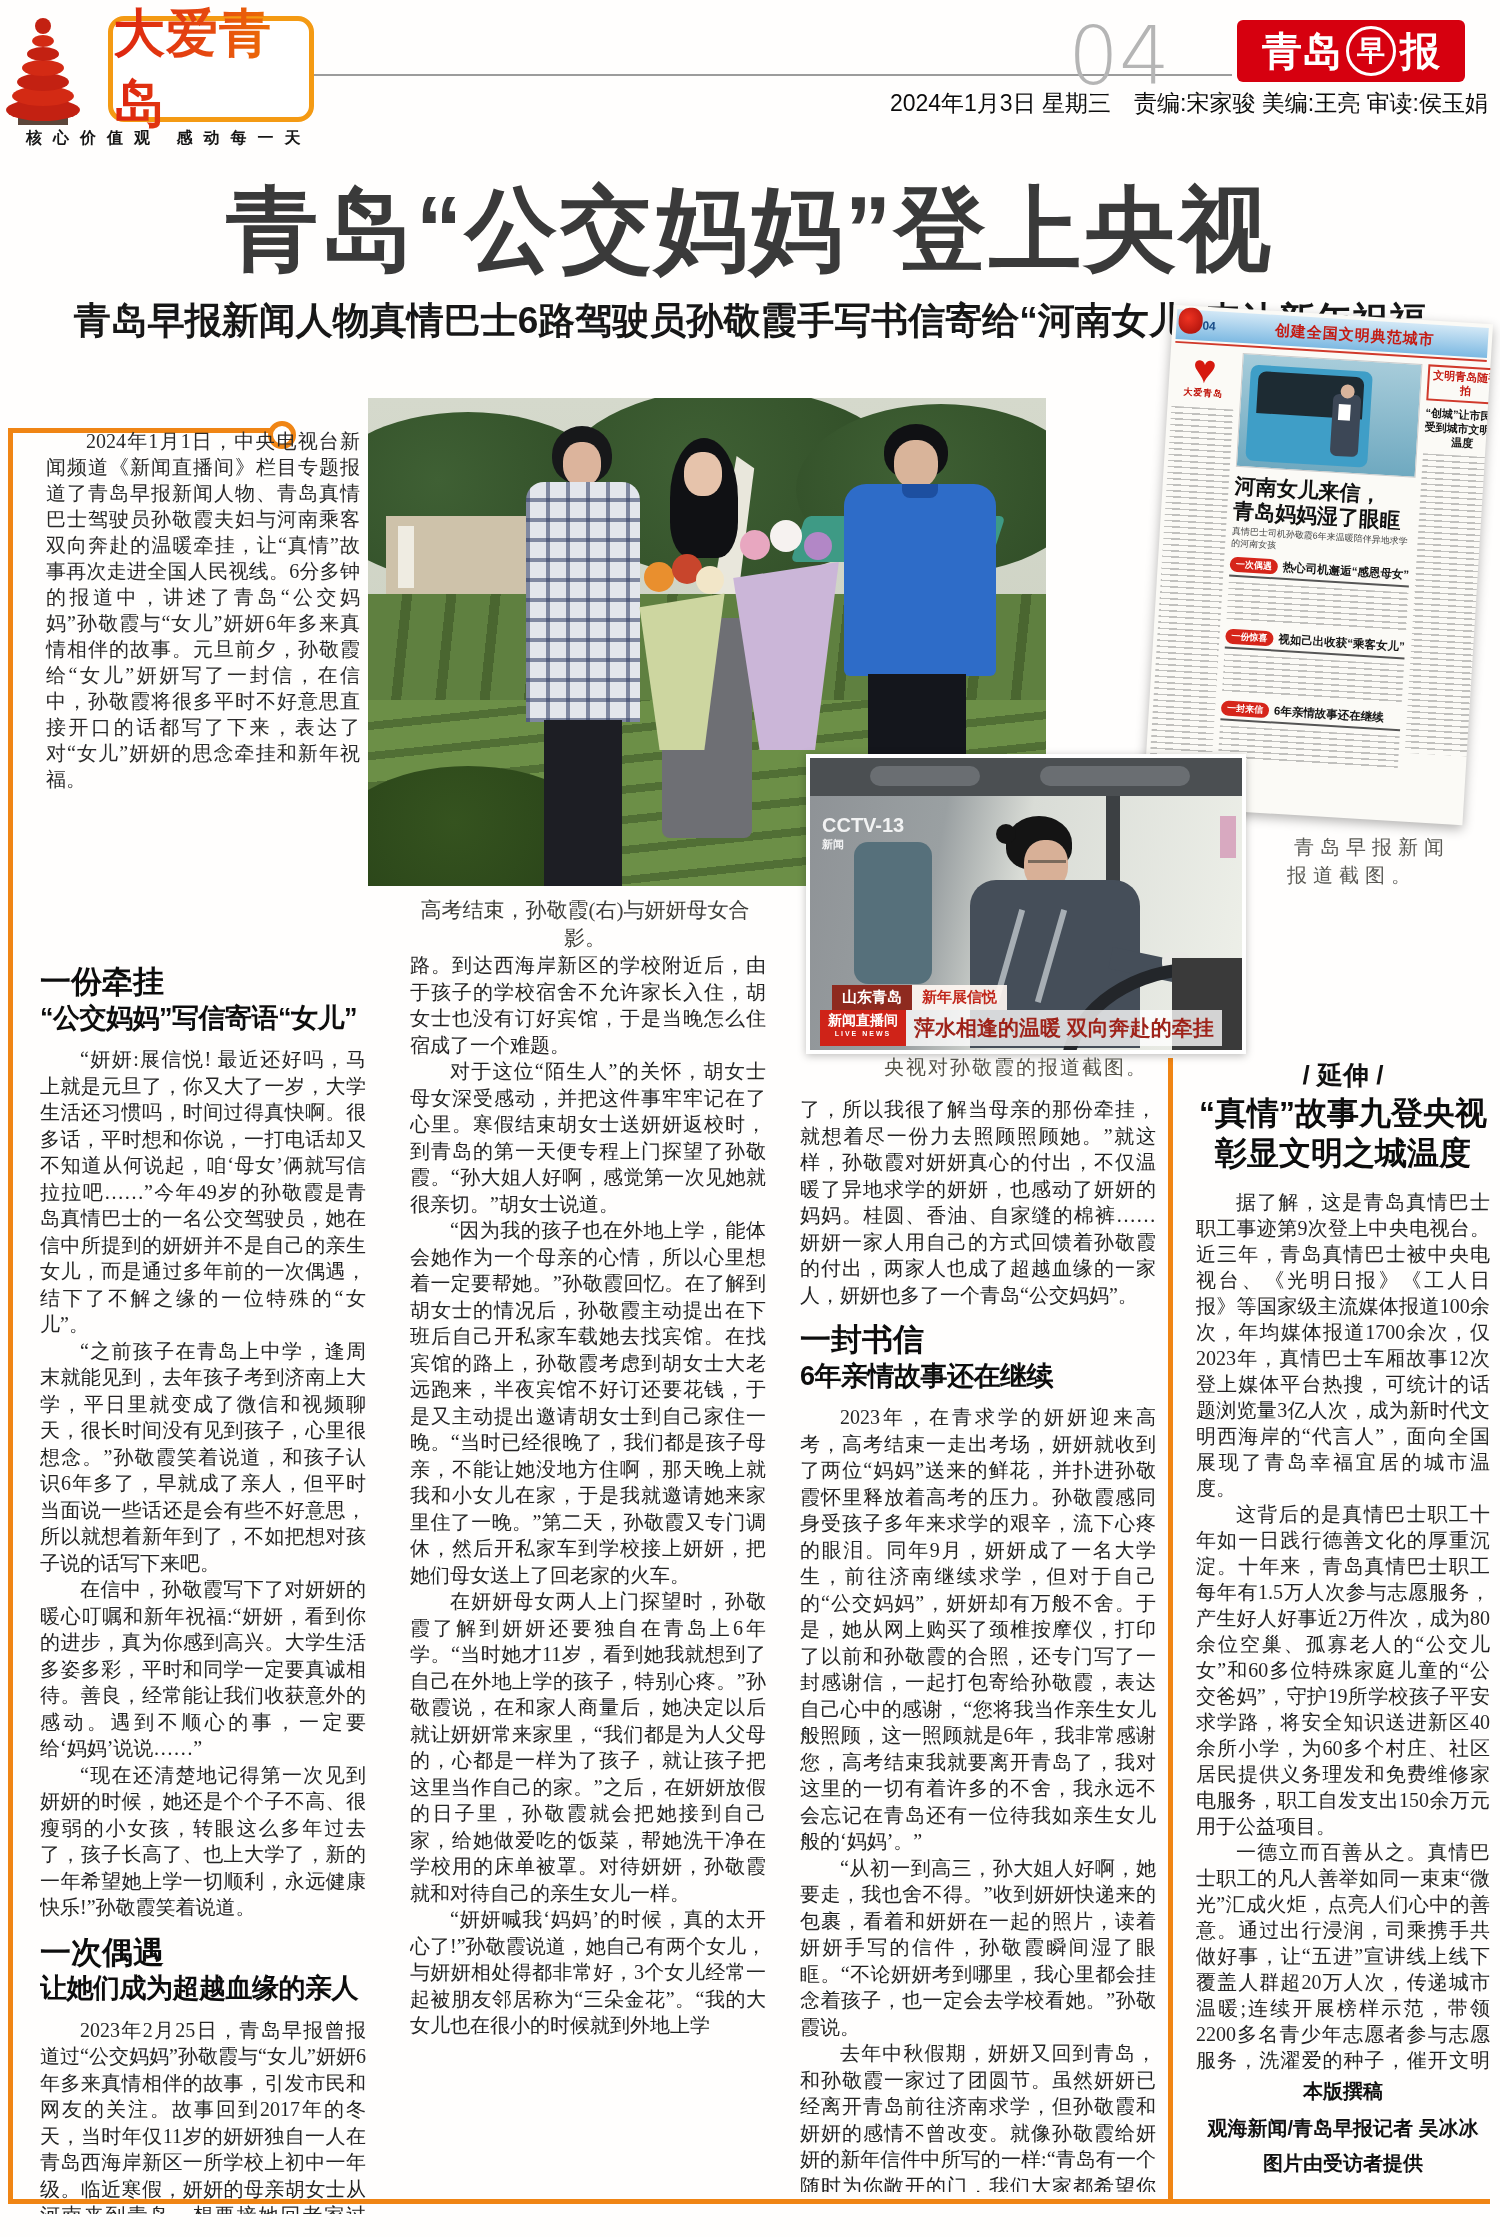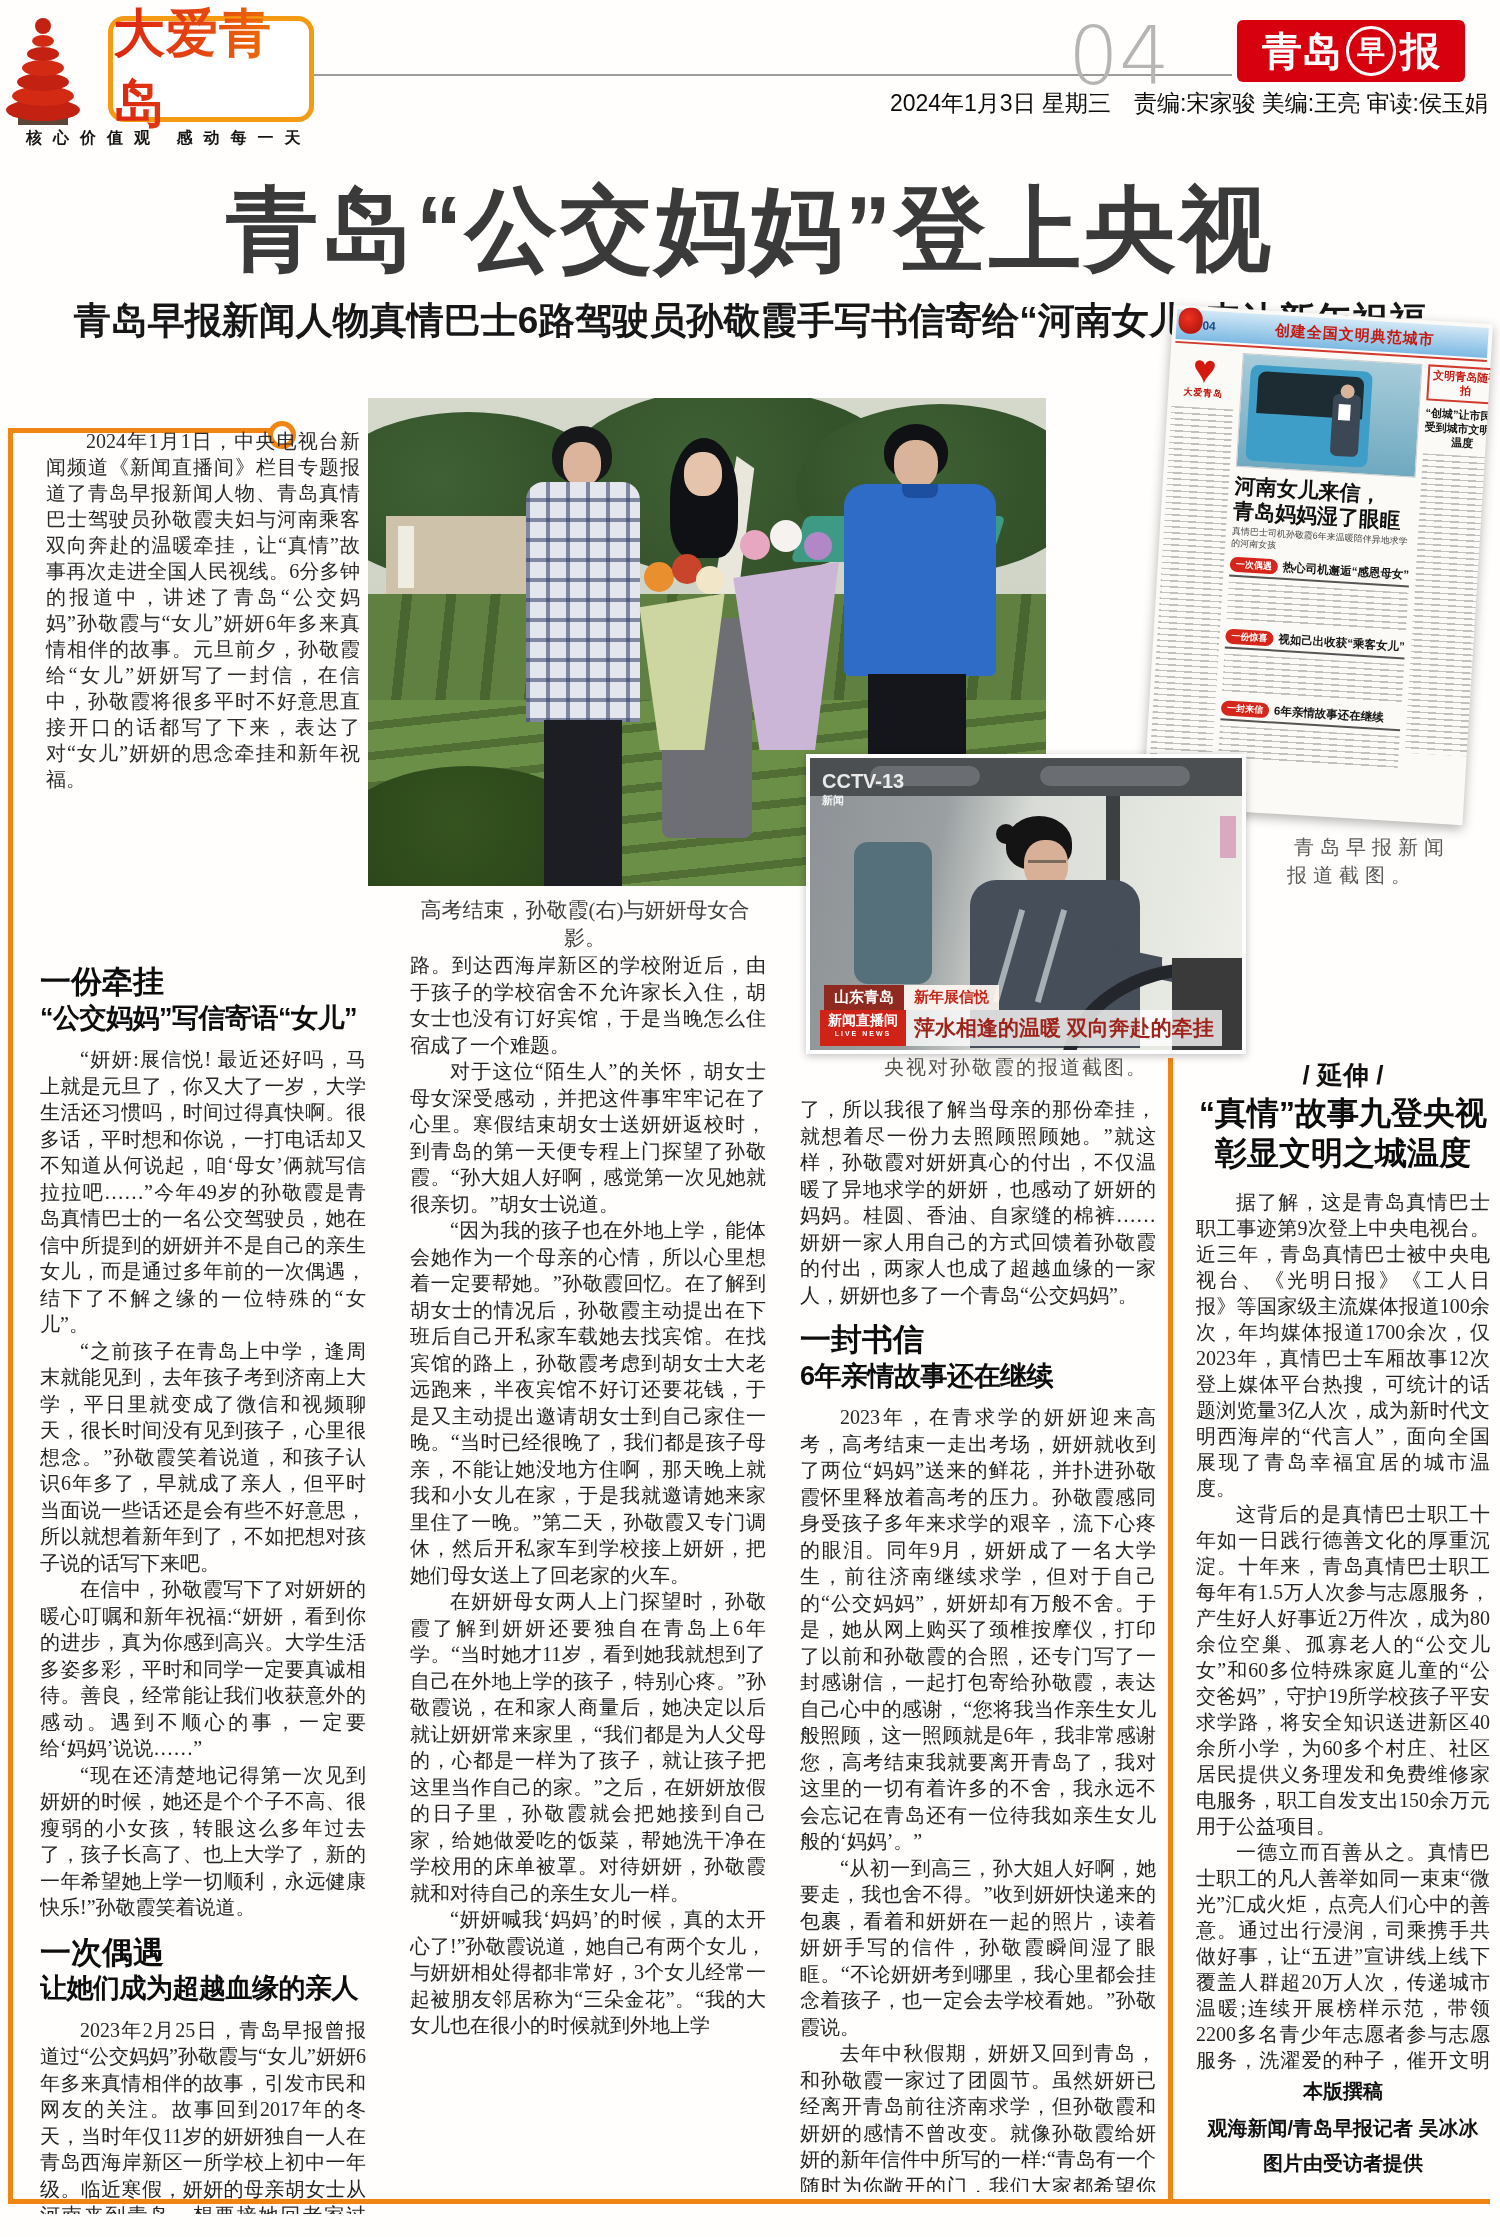"CCTV-13" .ov { margin-top: none -> 44px }
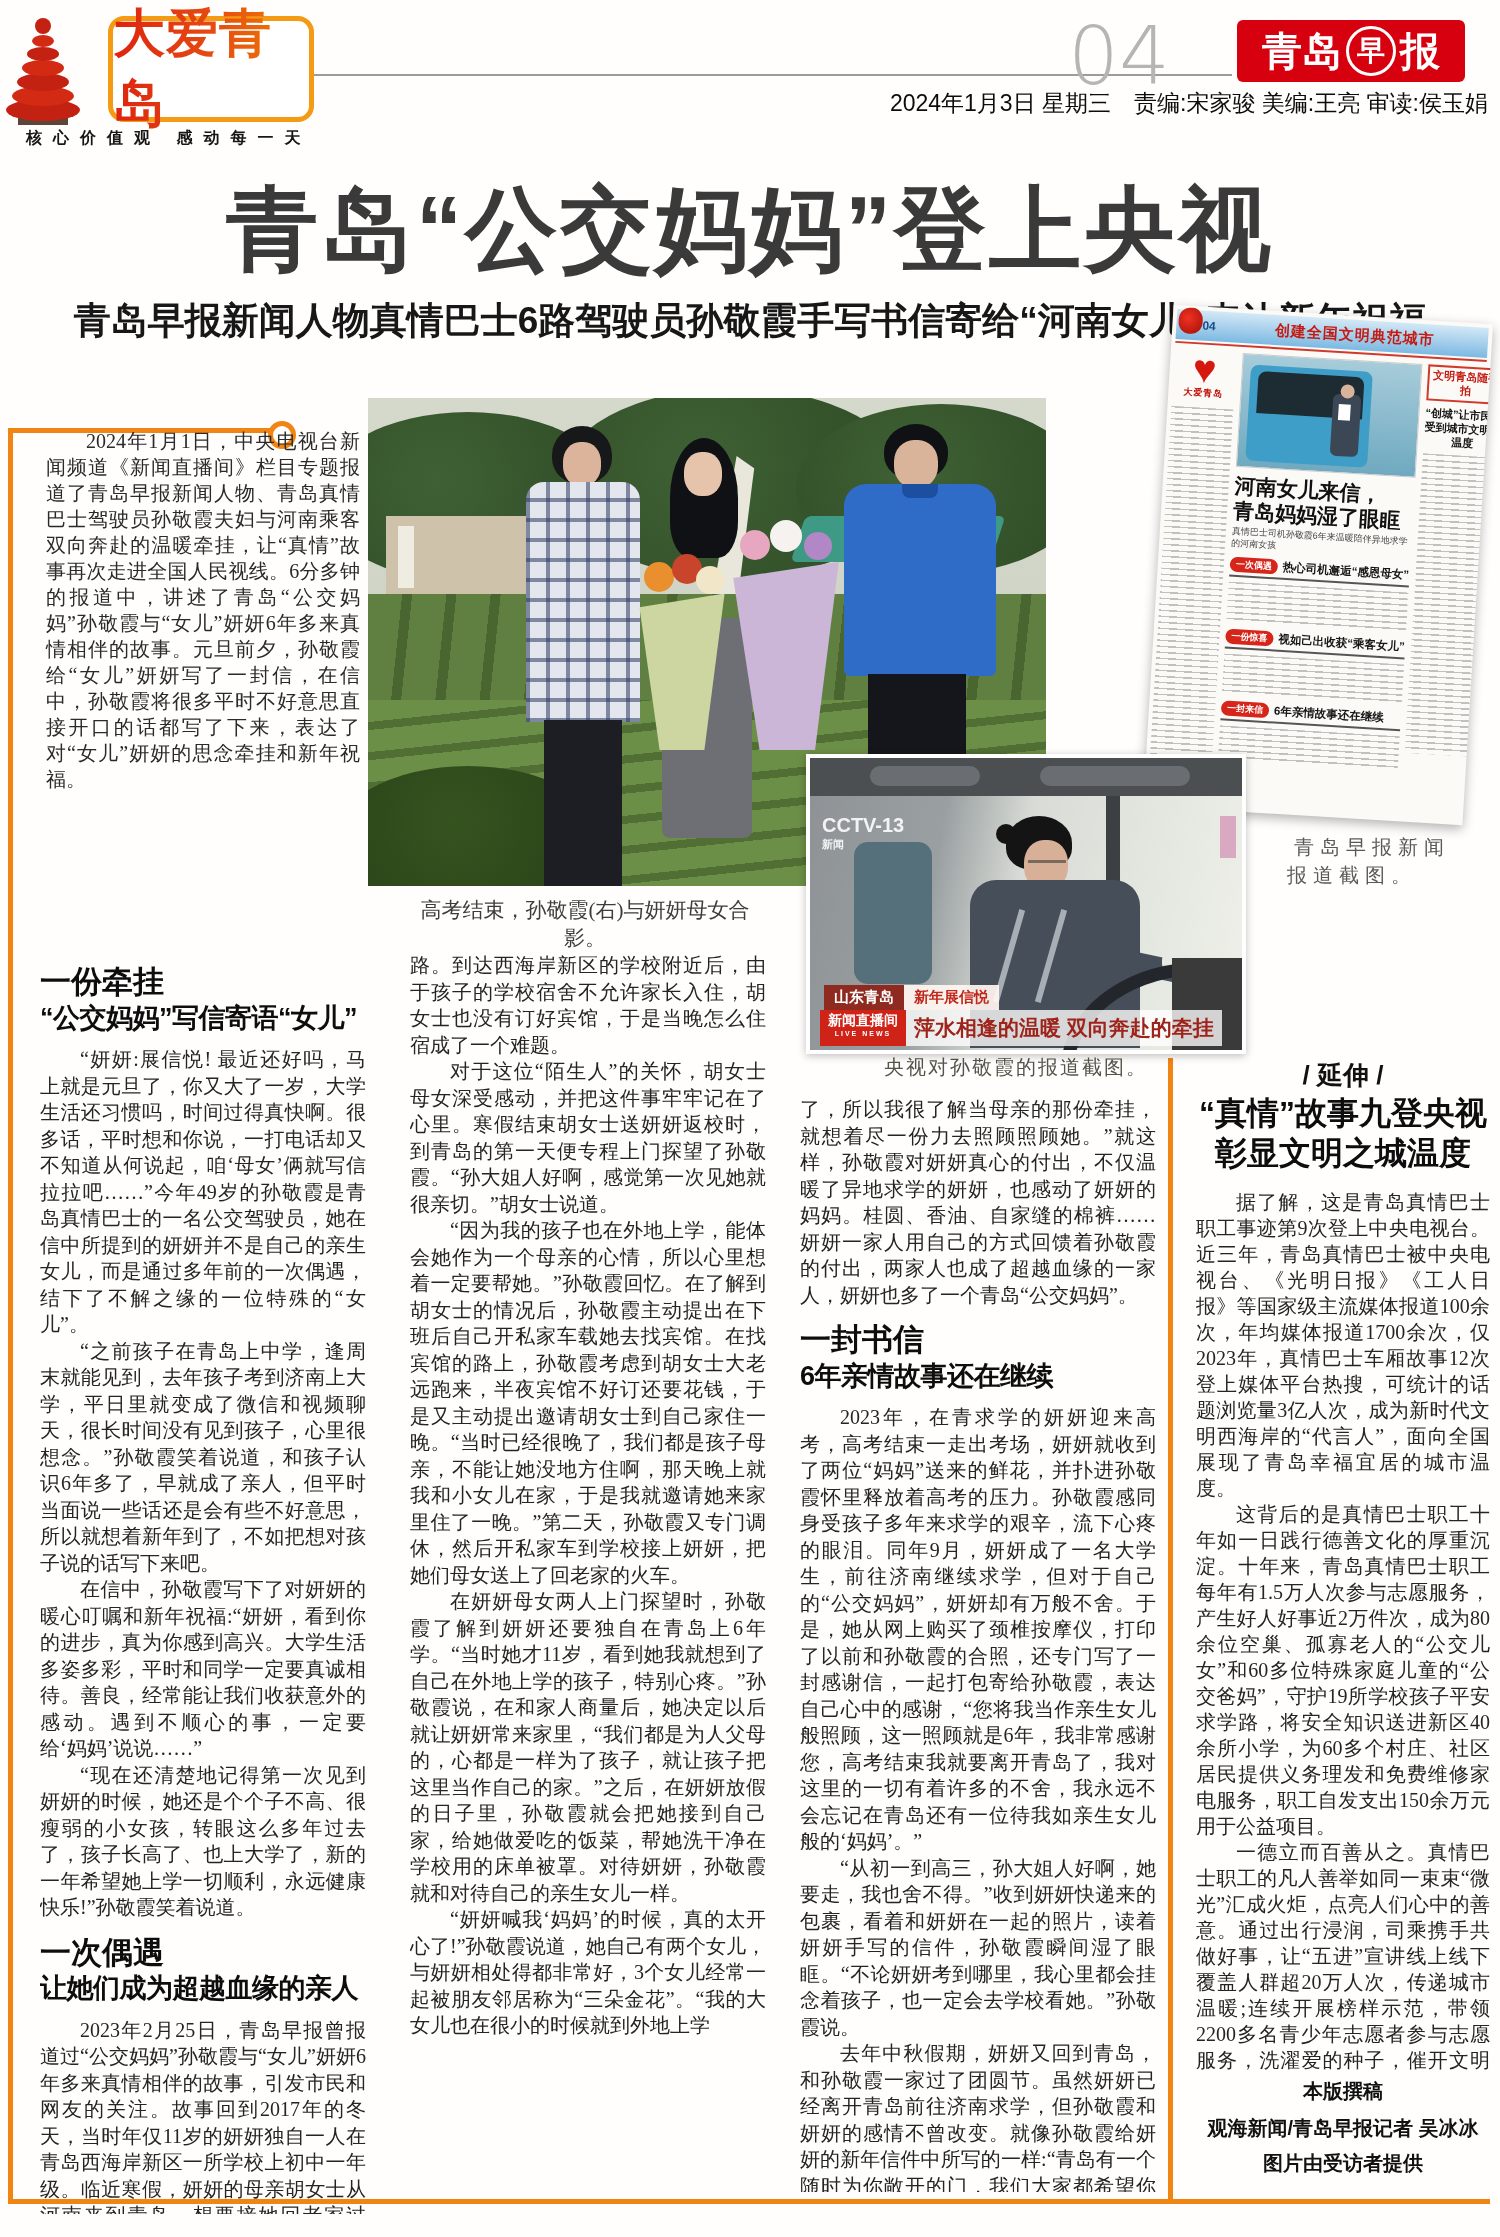"山东青岛" div.ov { left: 14px -> 22px }
